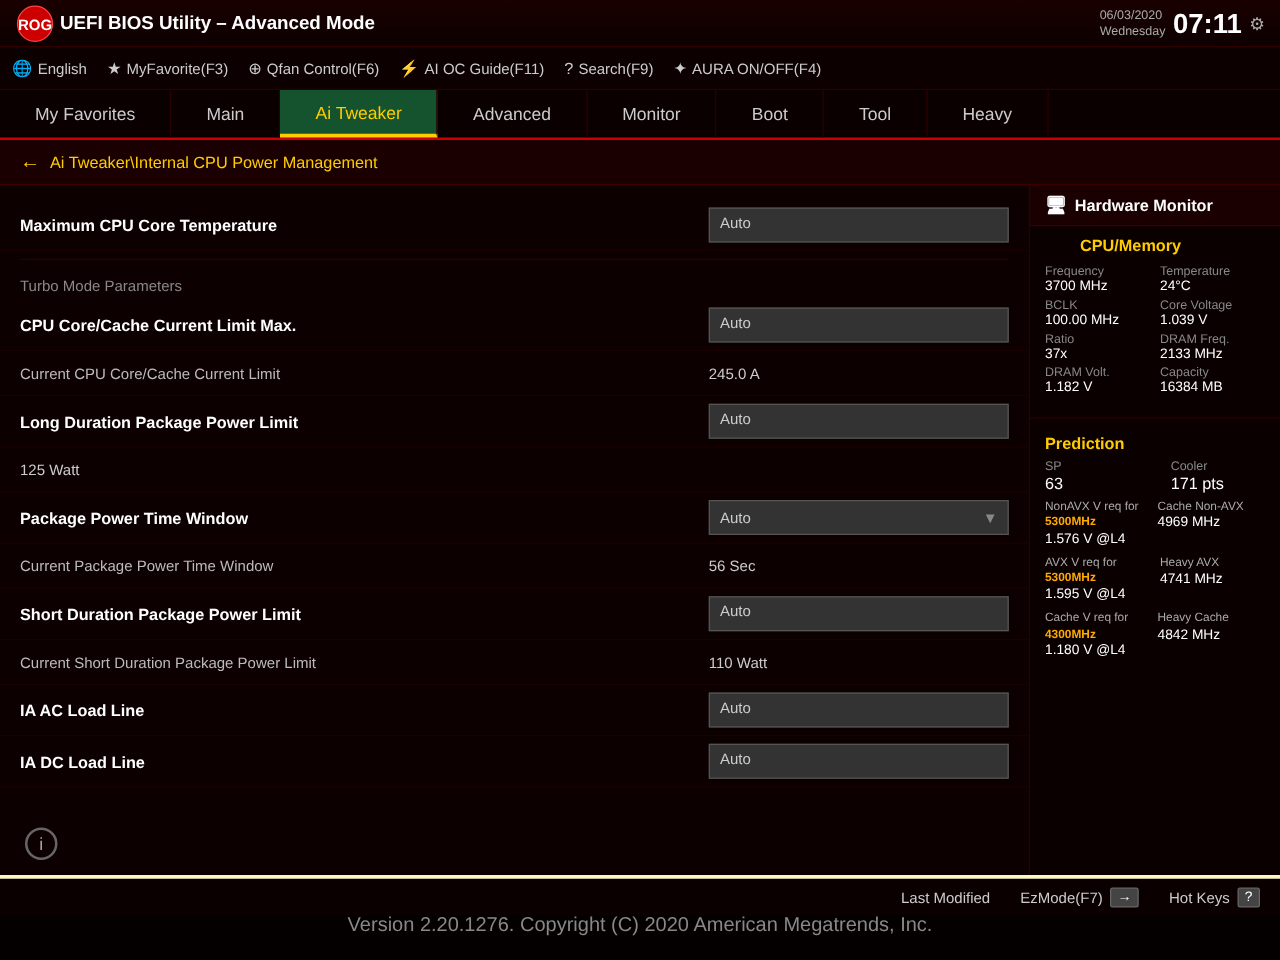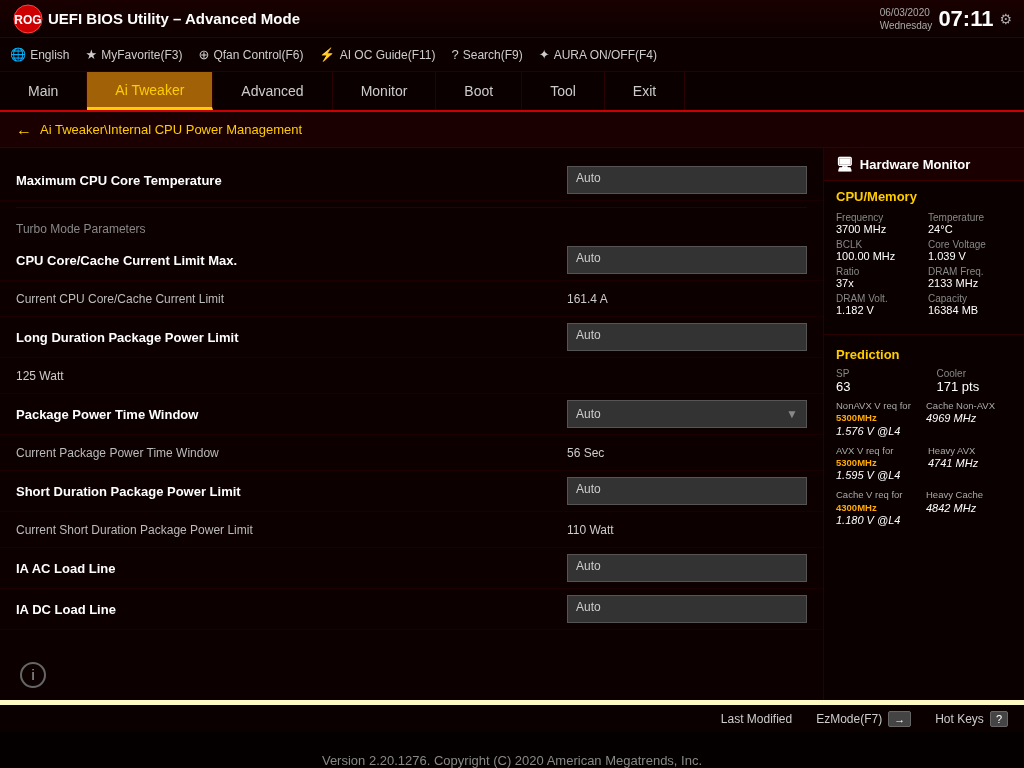"My Favorites" div.nav-tab { html: none -> <div> <span>My Favorites</span> </div> }
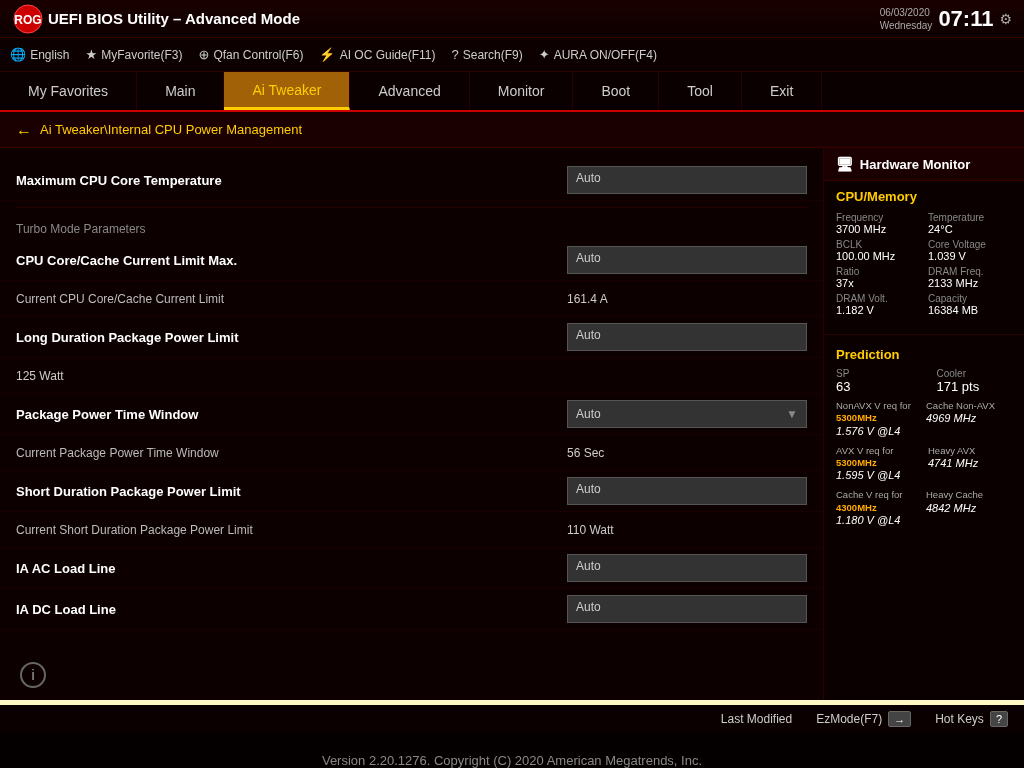"Ai Tweaker" .nav-tab.active { background: #a16207 -> #14532d }
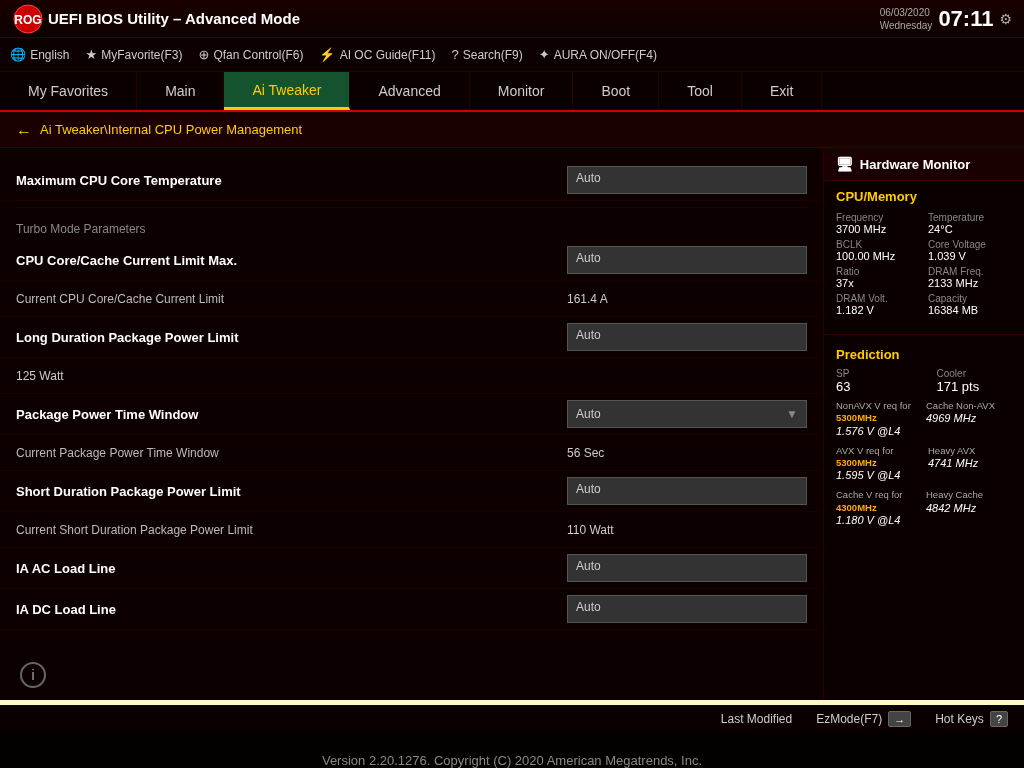"Exit" span { text: Exit -> Heavy }
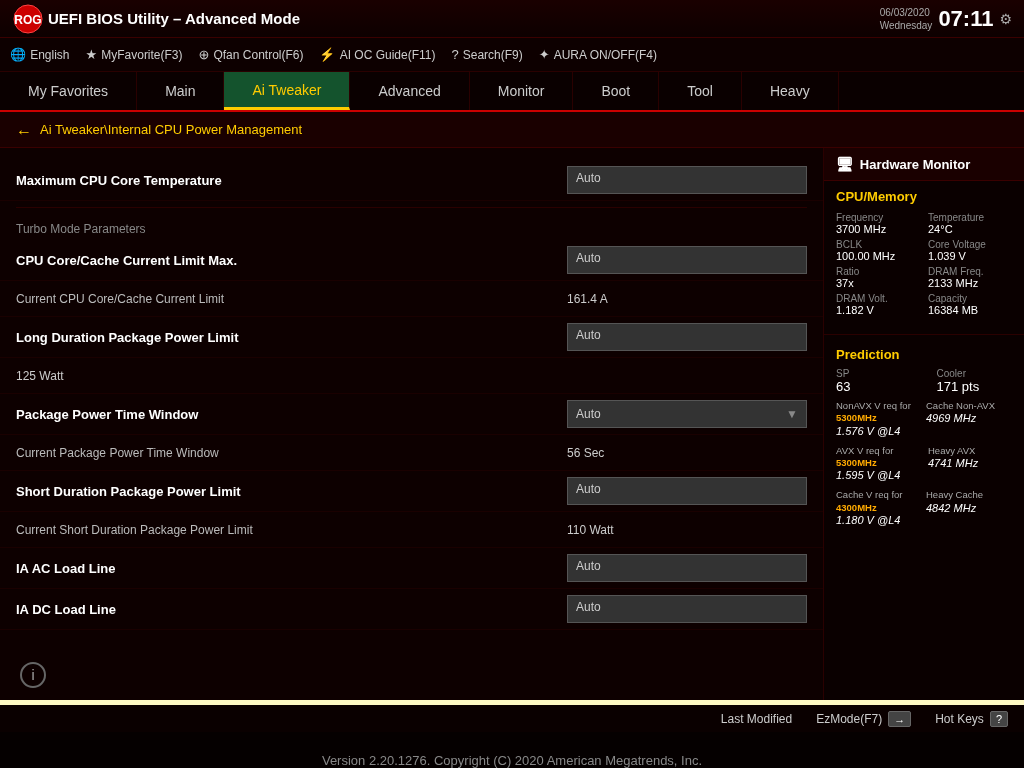"CPU/Memory" .hw-section-title { margin-left: none -> 28px }
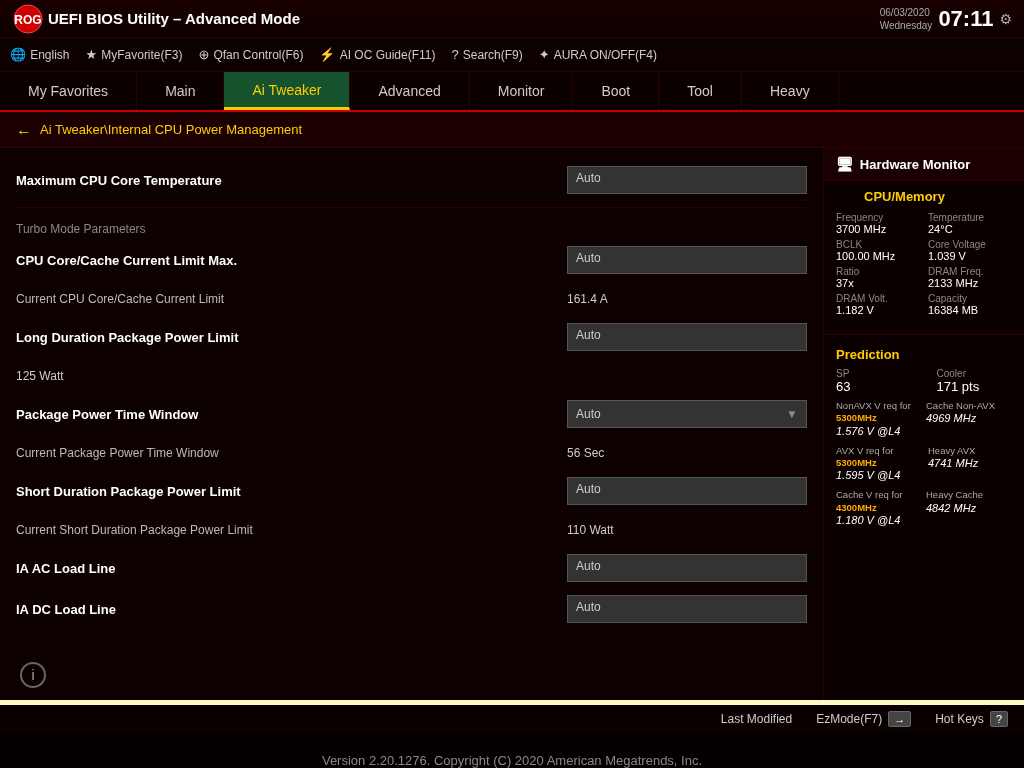"161.4 A" span.setting-value { text: 161.4 -> 245.0 }
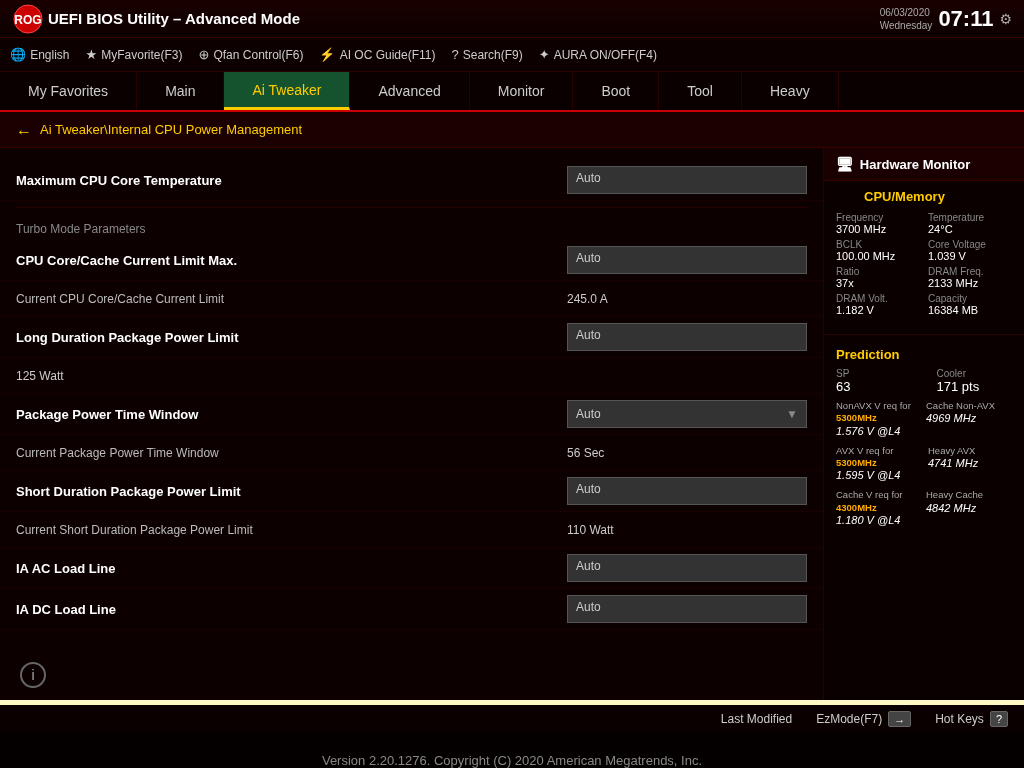"4969 MHz" .pred-block-value { font-style: italic -> none }
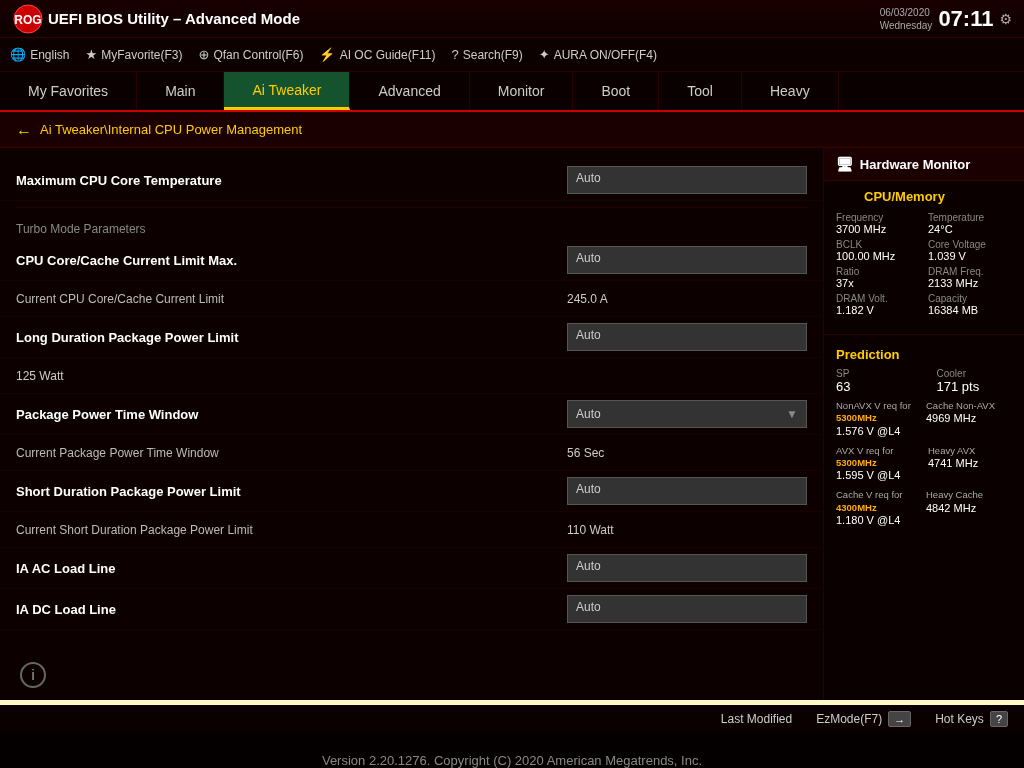"Last Modified" .footer { border-top: 5px solid #fef9c3 -> 3px solid #fef9c3 }
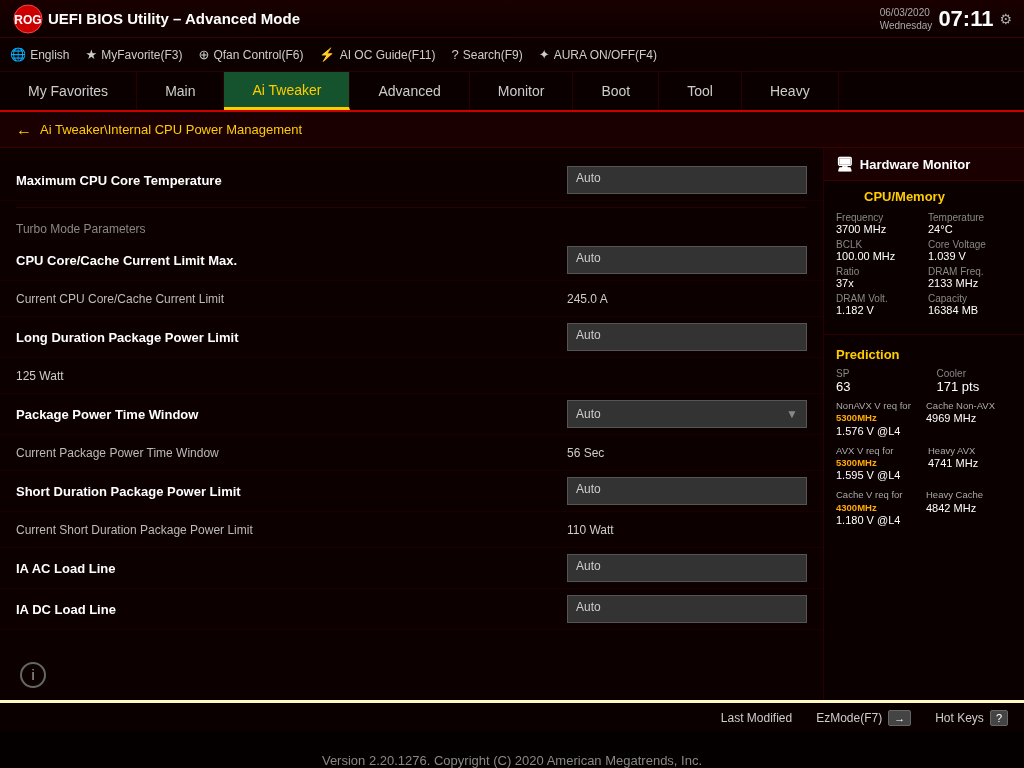"Version 2.20.1276. Copyright (C) 2020" .version-bar { align-items: flex-end -> flex-start; font-size: 13px -> 16px }
